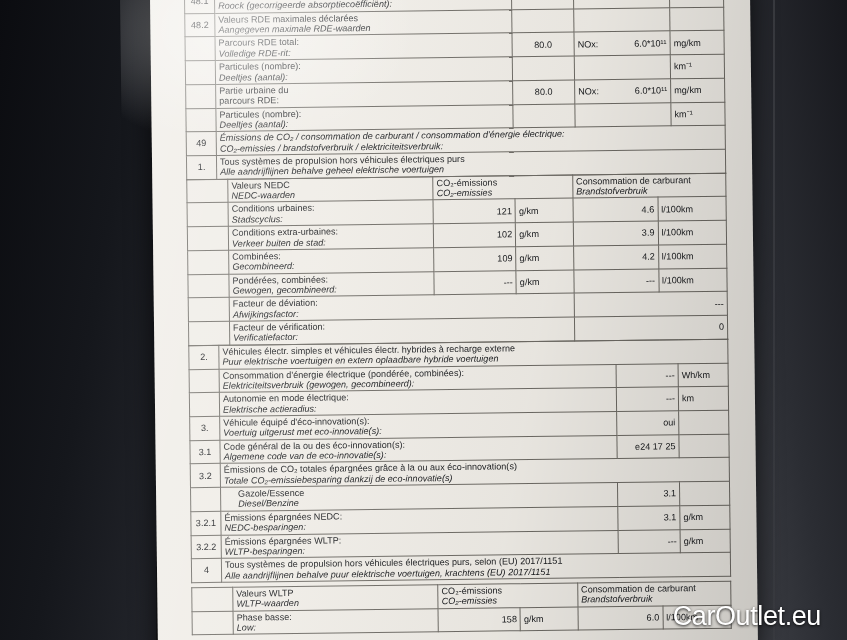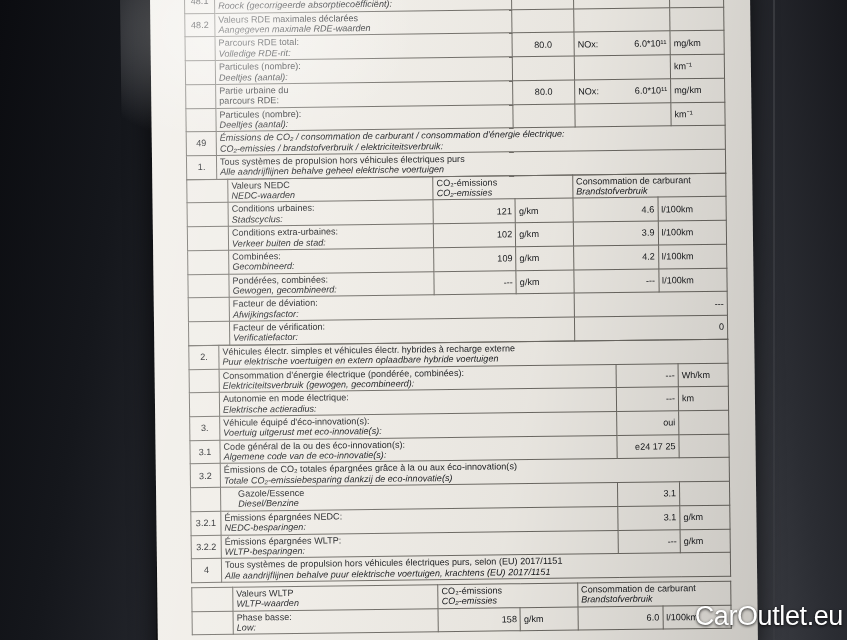"CarOutlet.eu" #wm { right: 4px -> 26px }
